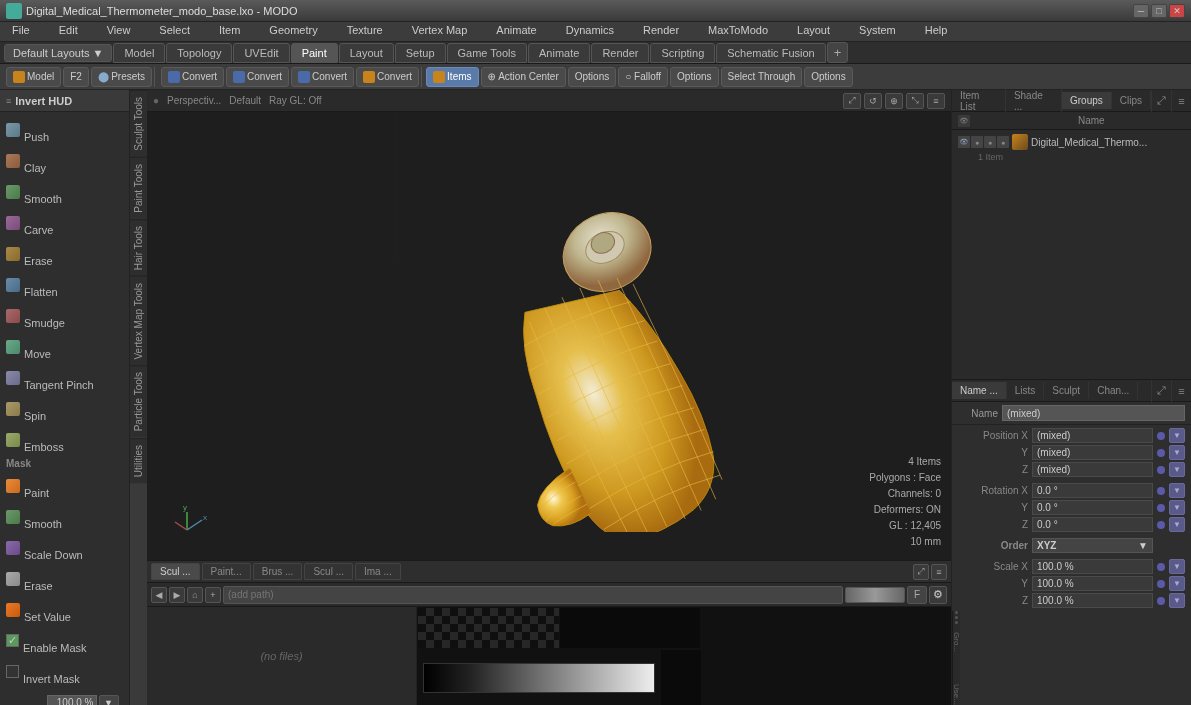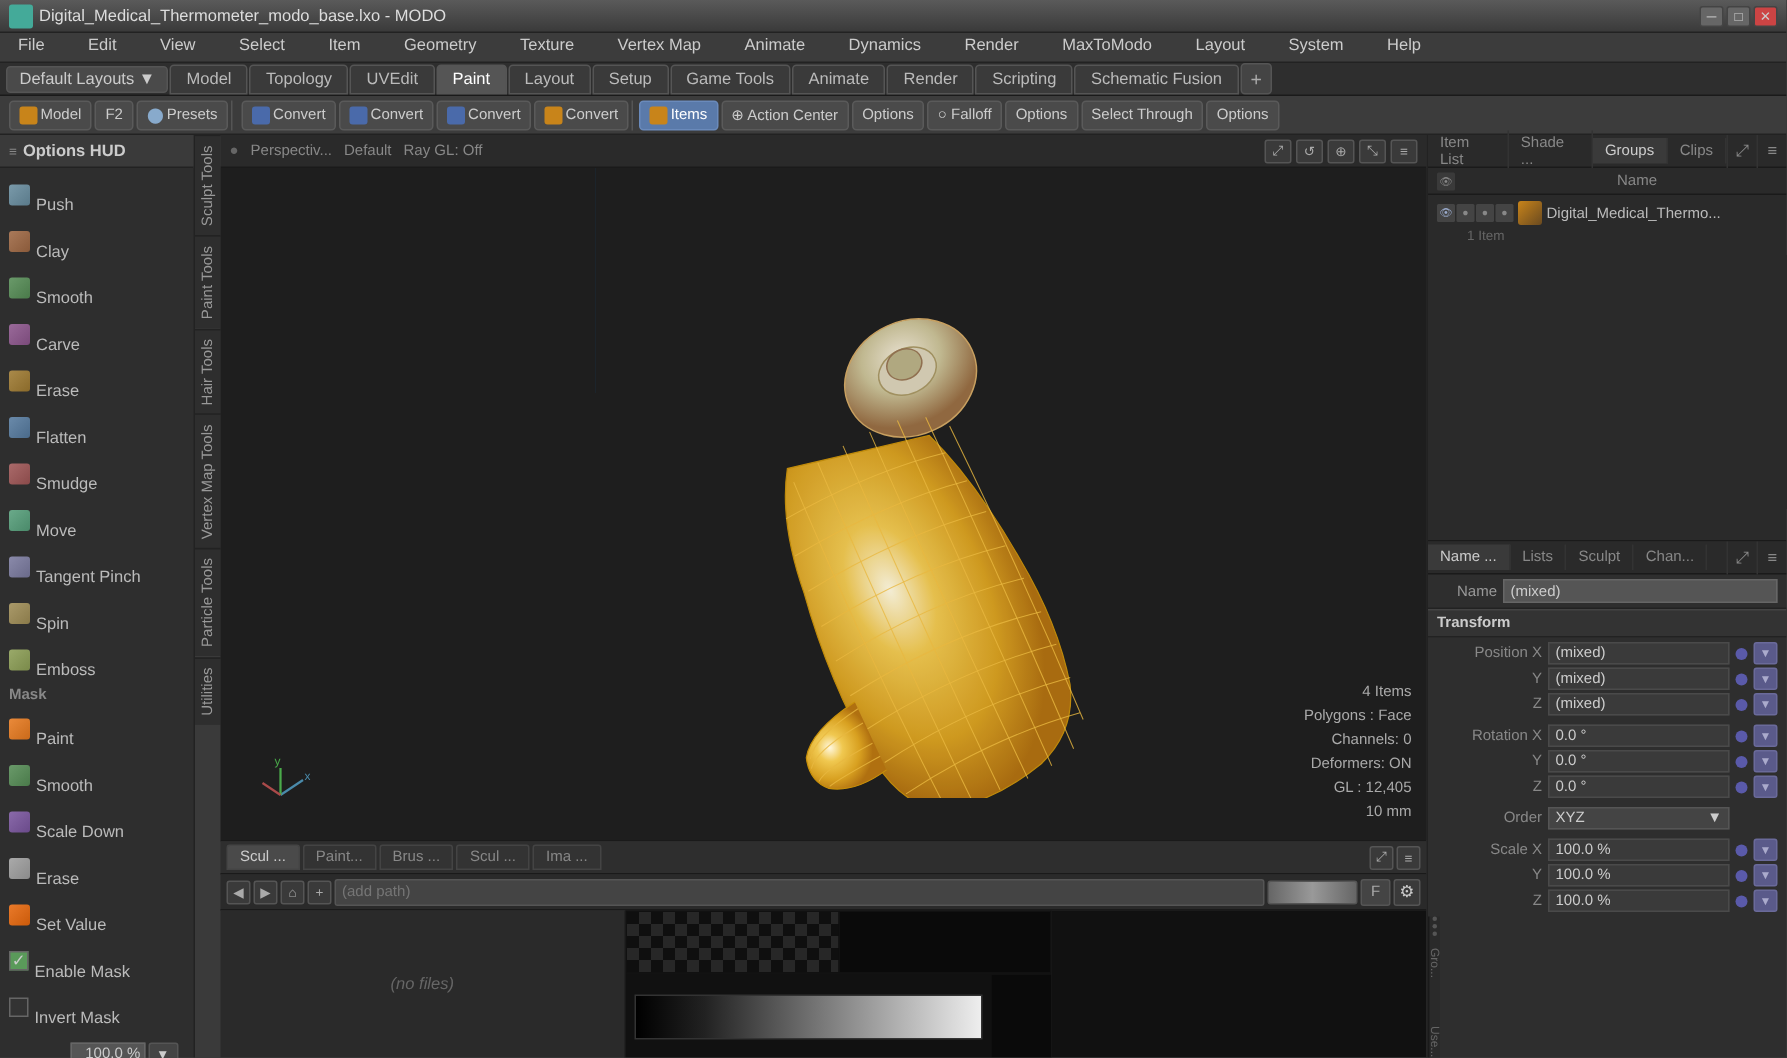"Options HUD" span.panel-header-title { text: Options -> Invert }
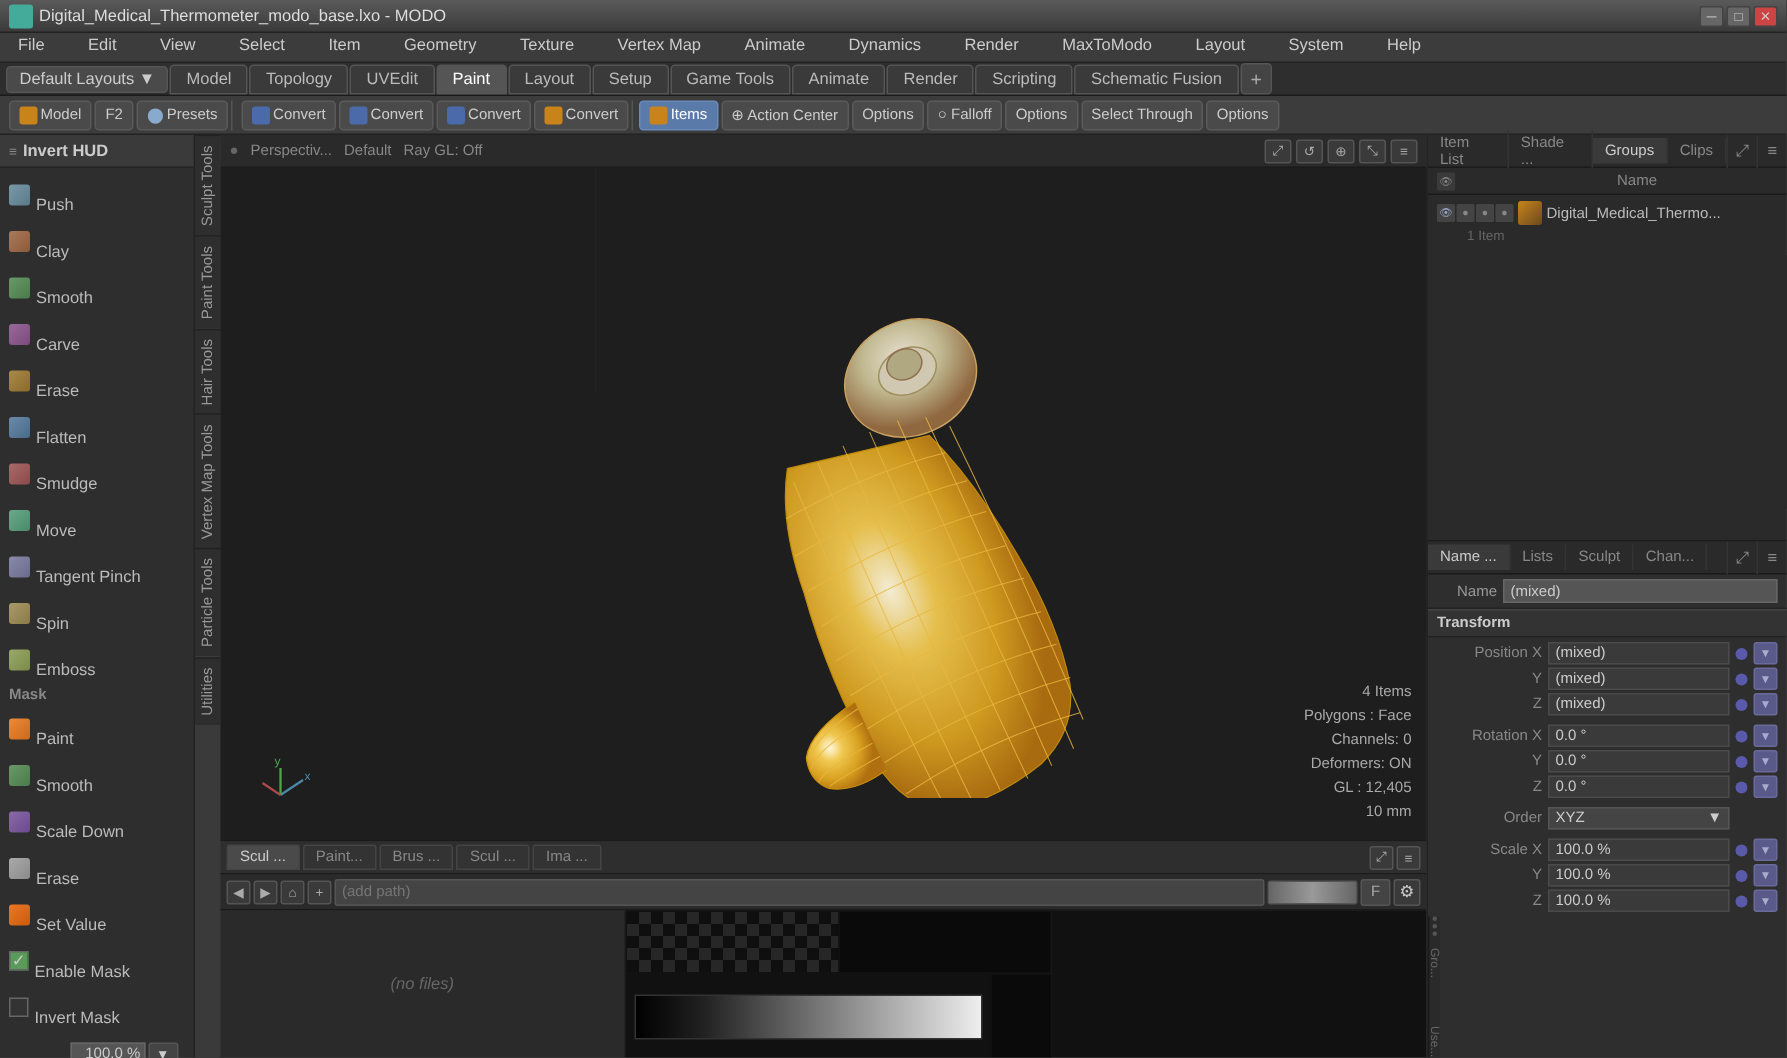"Transform" div.prop-section-title { html: <div>Transform</div> -> none }
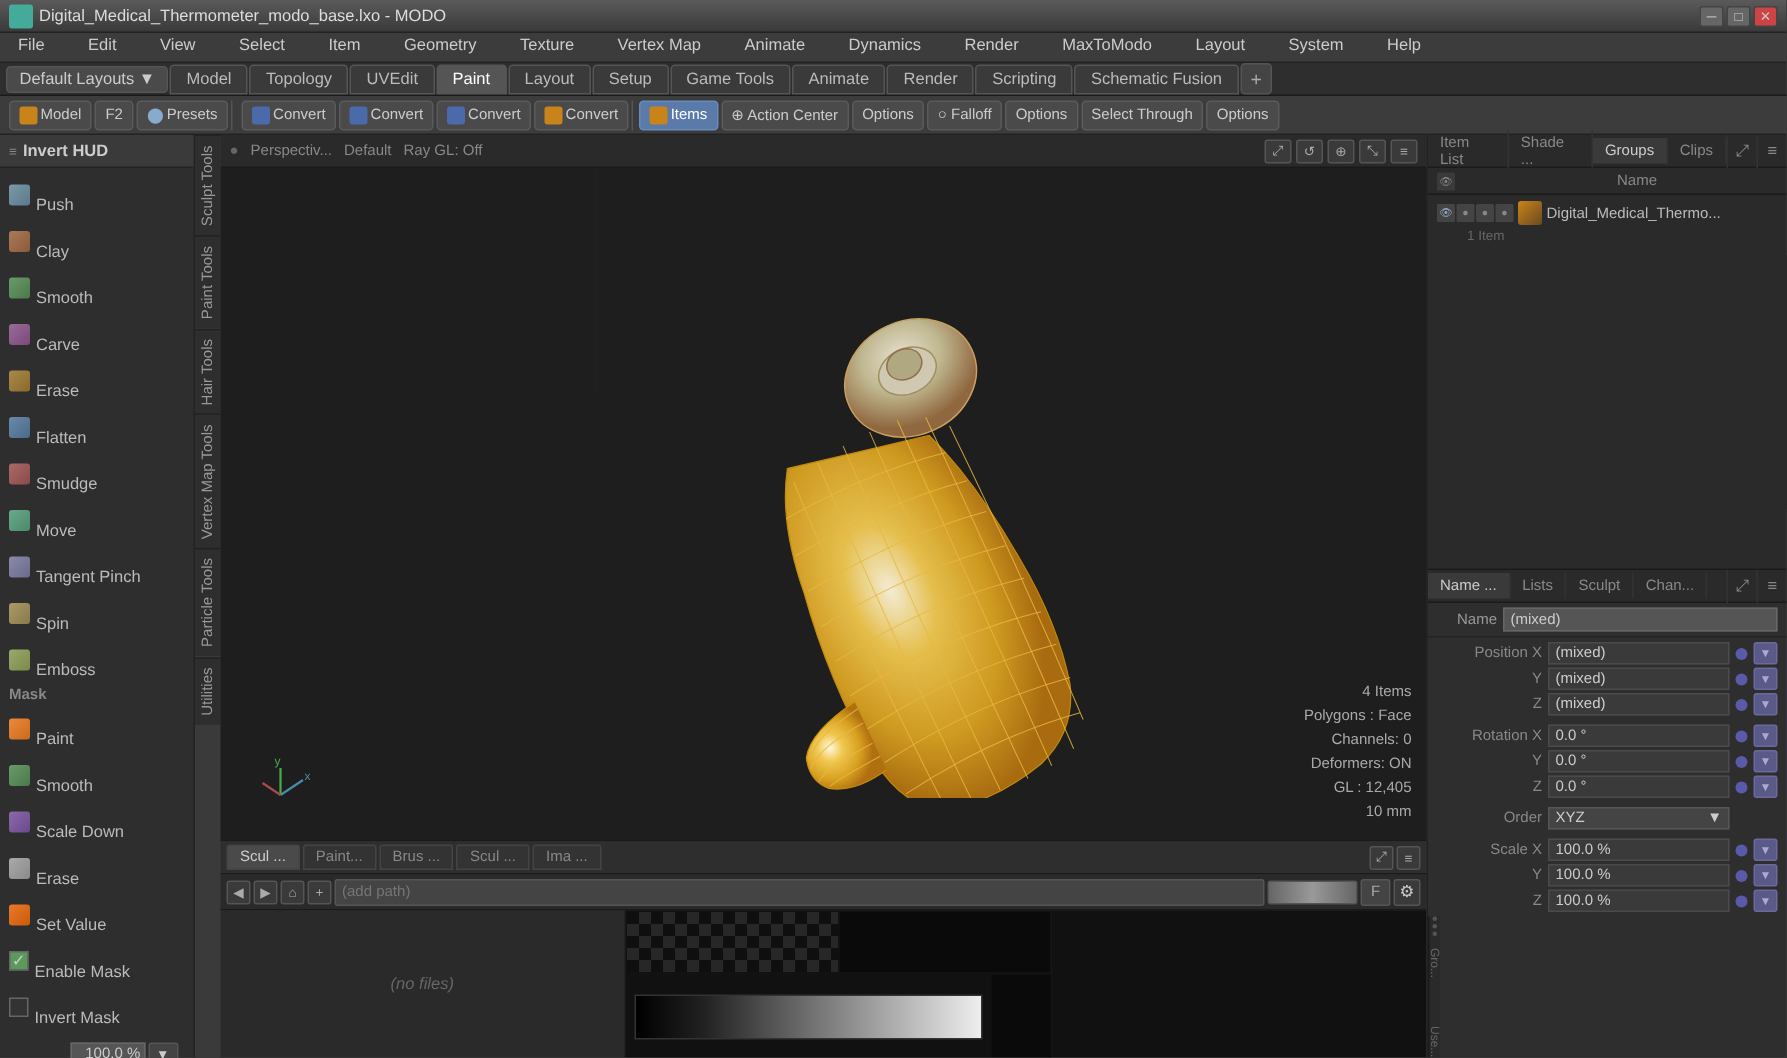"Order" div { font-weight: none -> bold }
